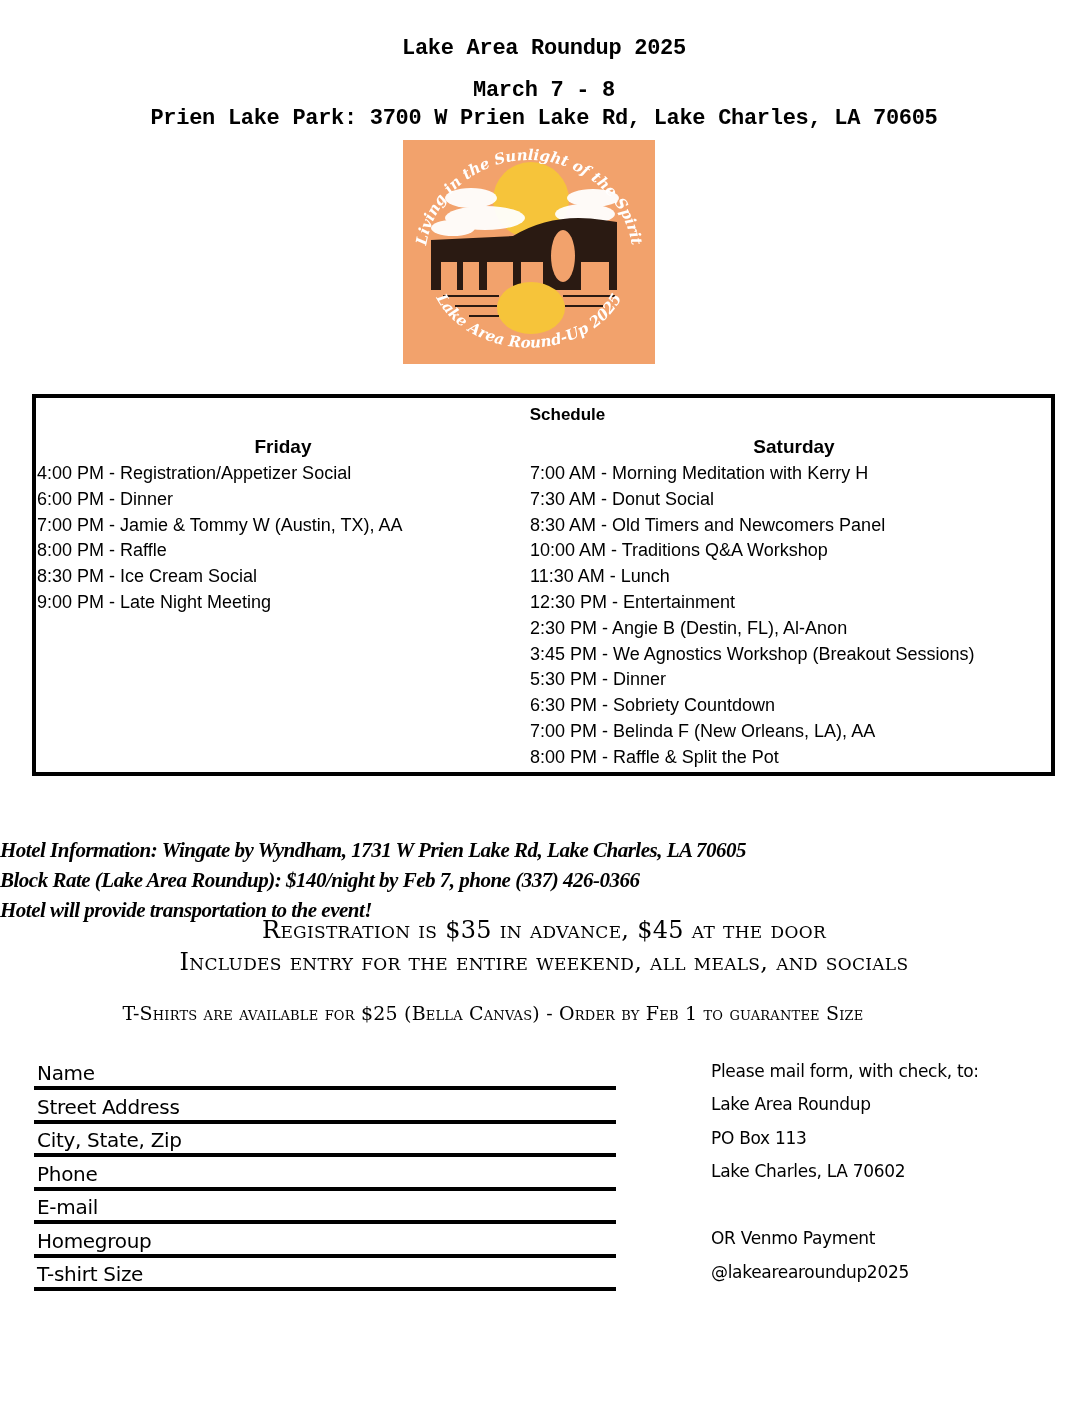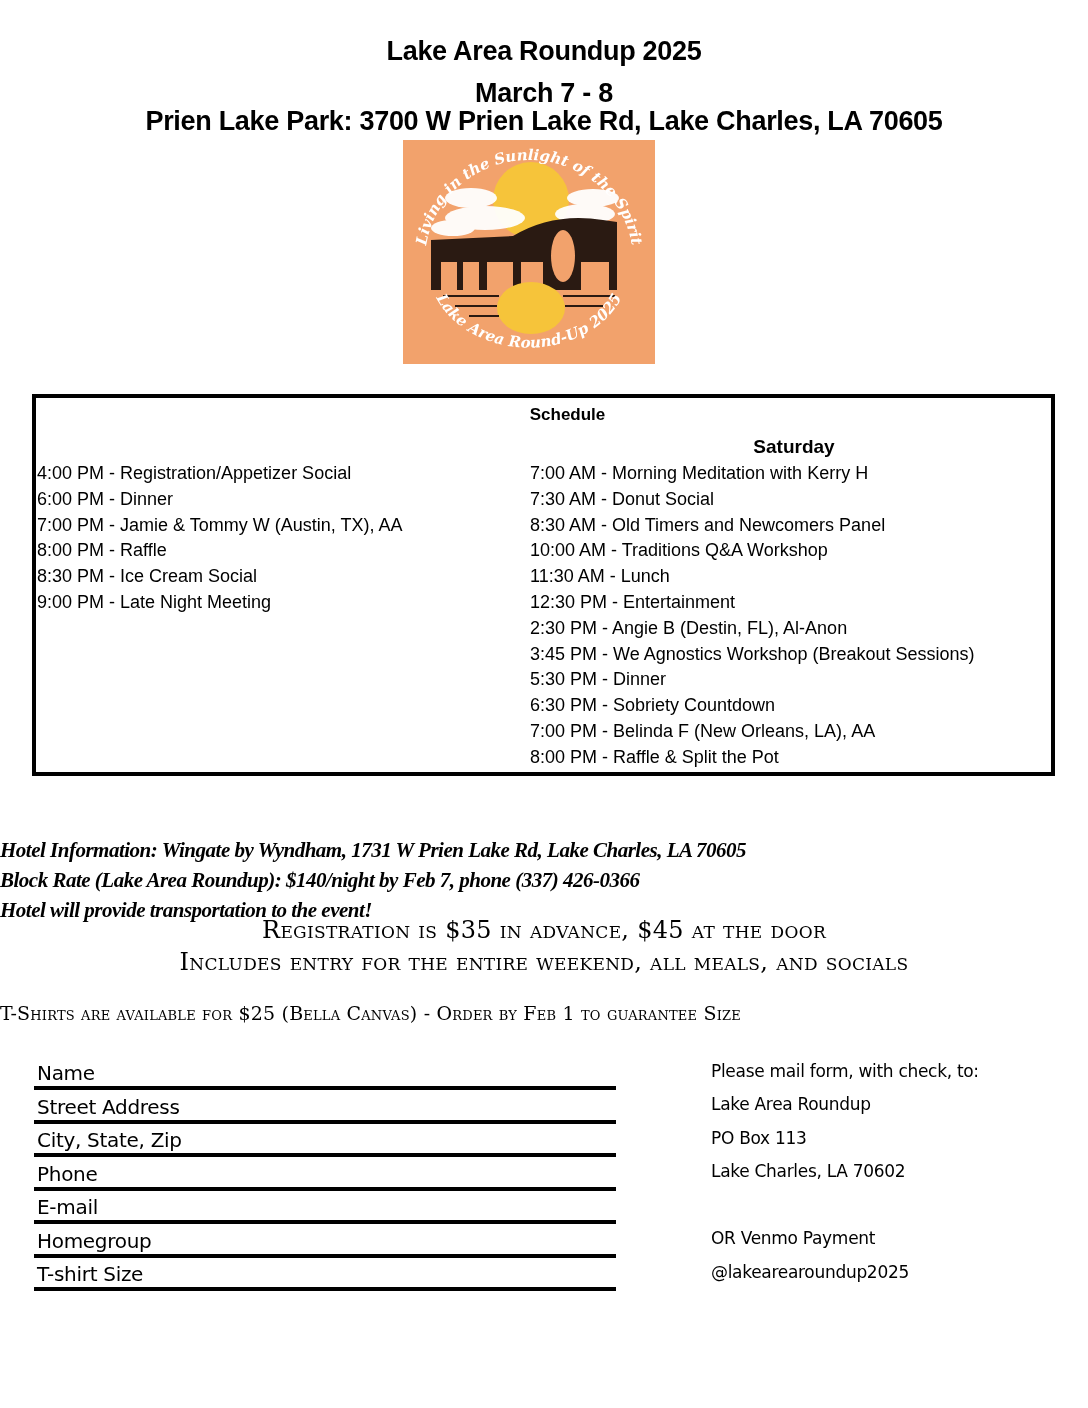"Lake Area Roundup 2025" .hdr { font-family: Liberation Sans, sans-serif -> Liberation Mono, monospace; font-size: 27px -> 22px }
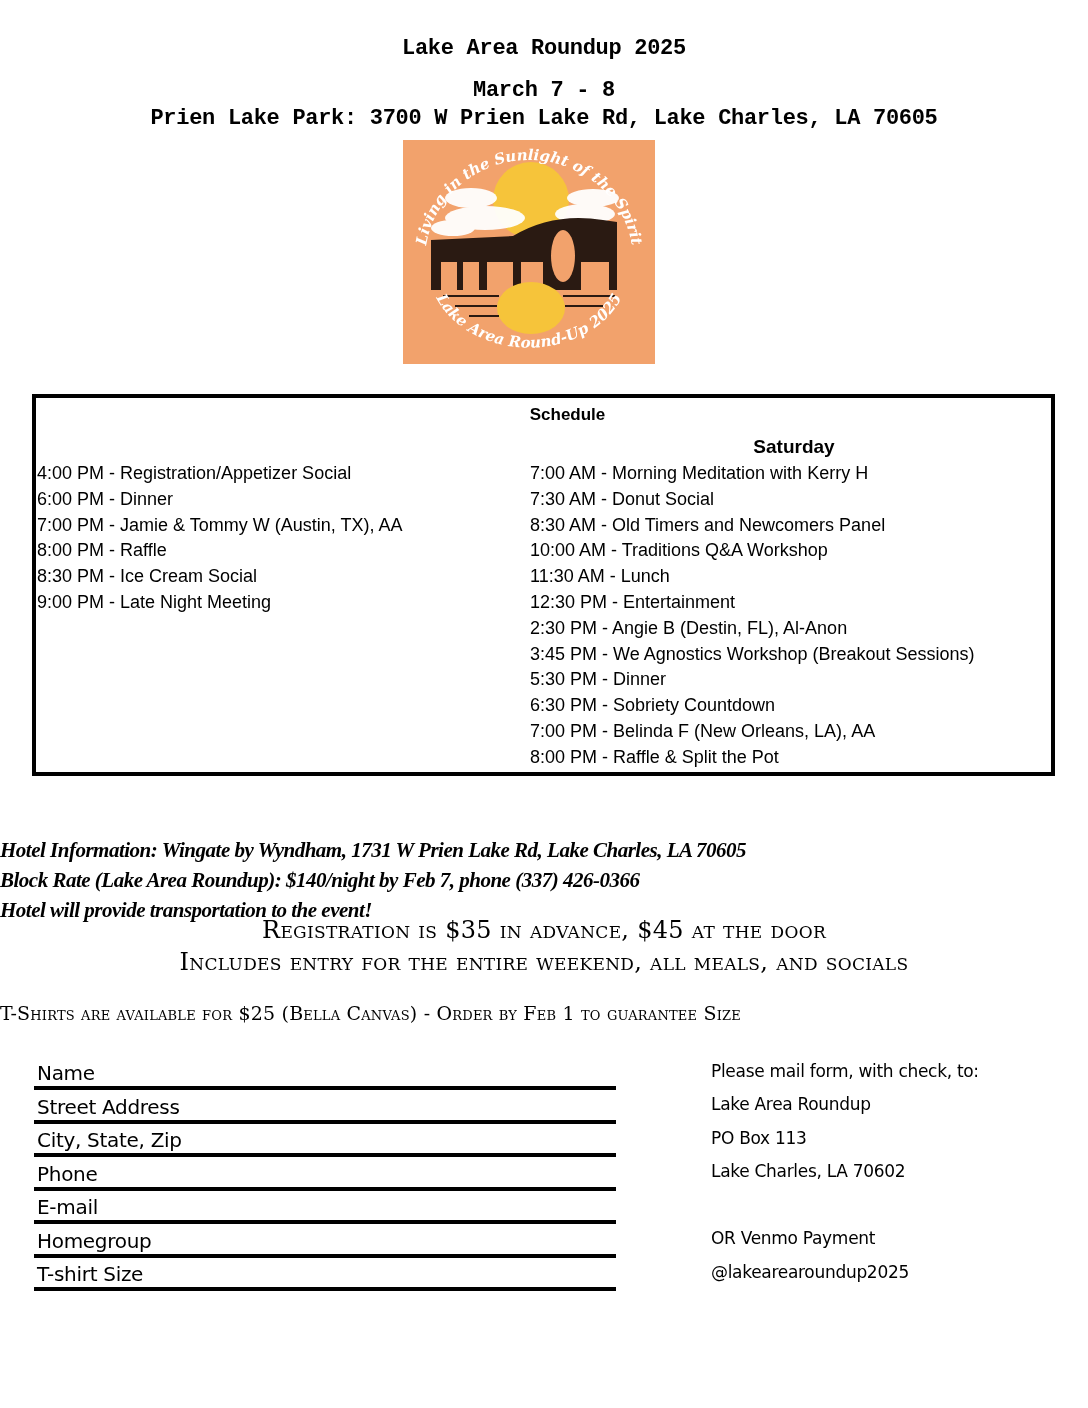"Friday" div.day-head { html: none -> <div>Friday</div> }
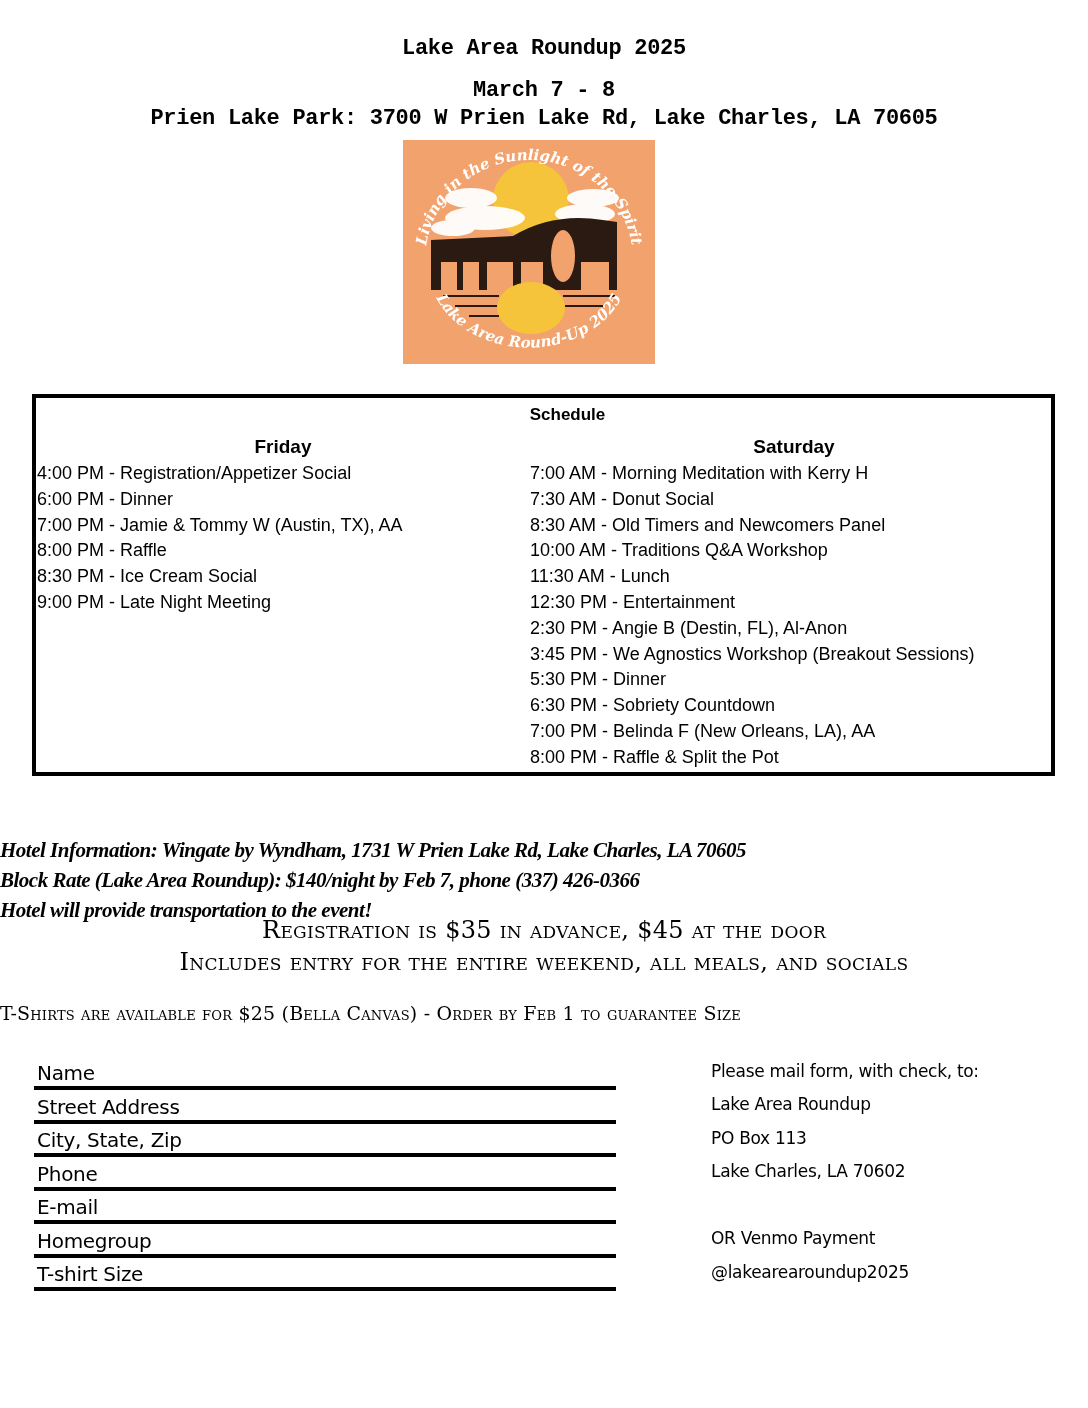"T-Shirts are available for $25" .tshirt { text-align: left -> center }
